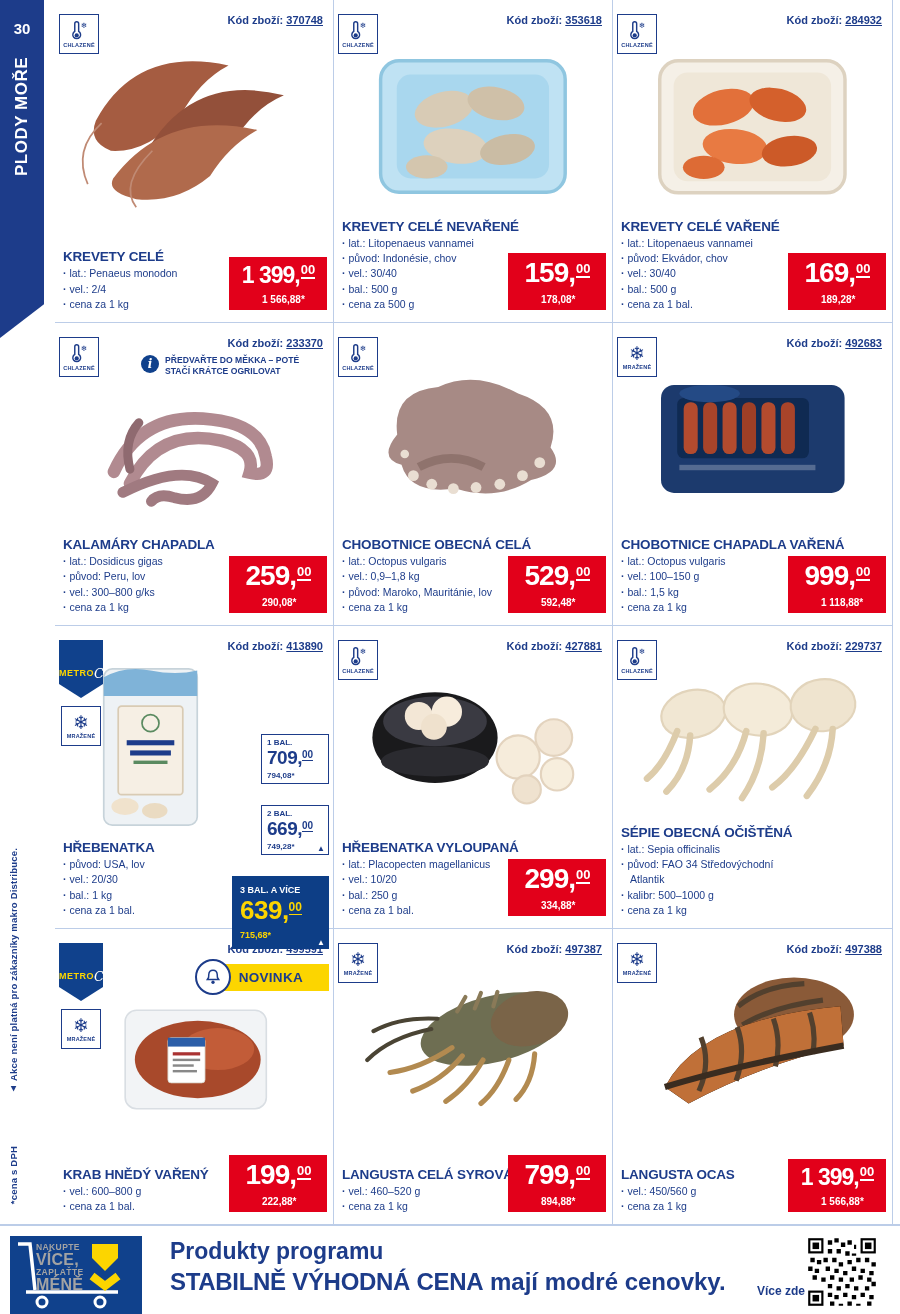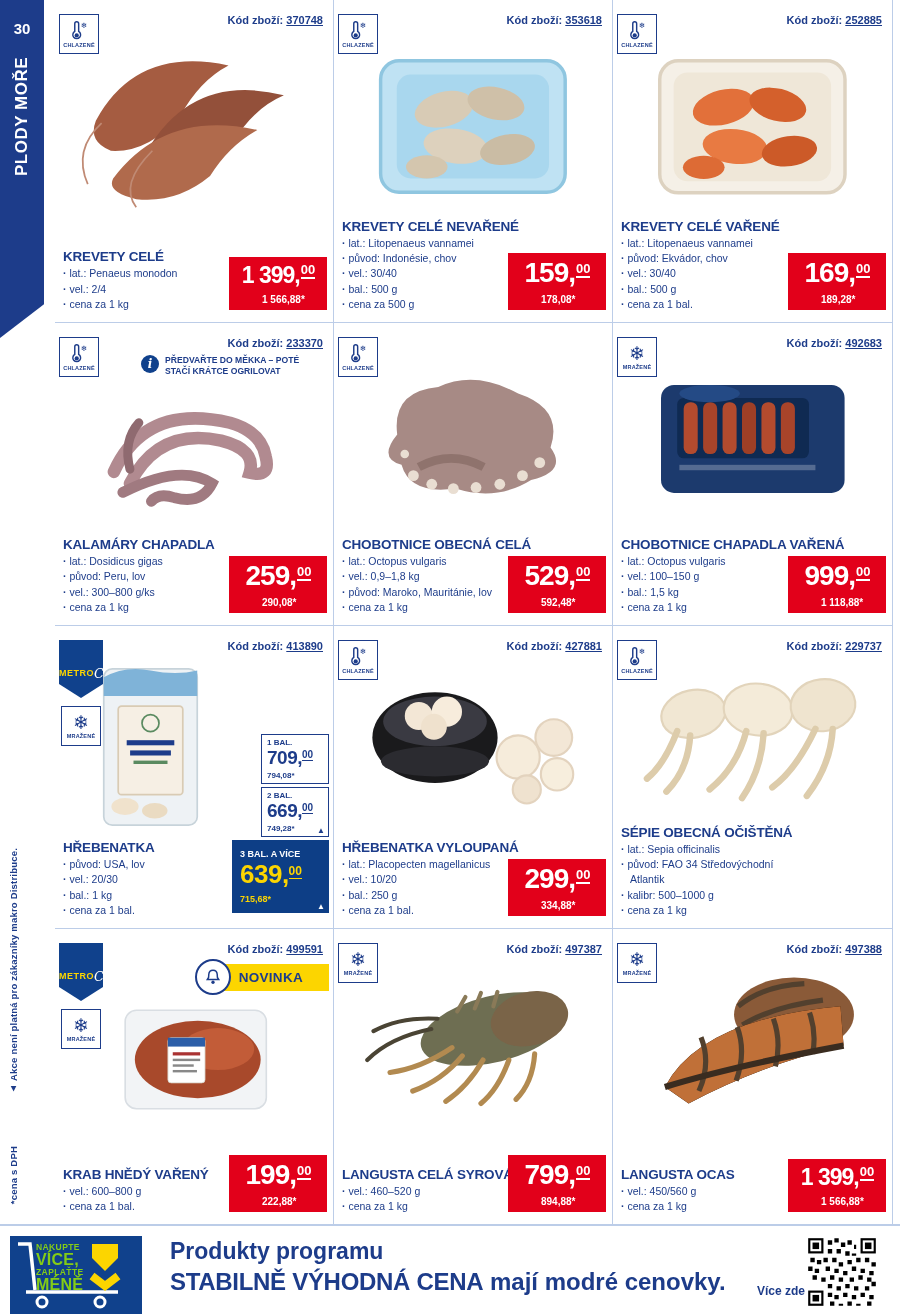"252885" span.code-num { text: 252885 -> 284932 }
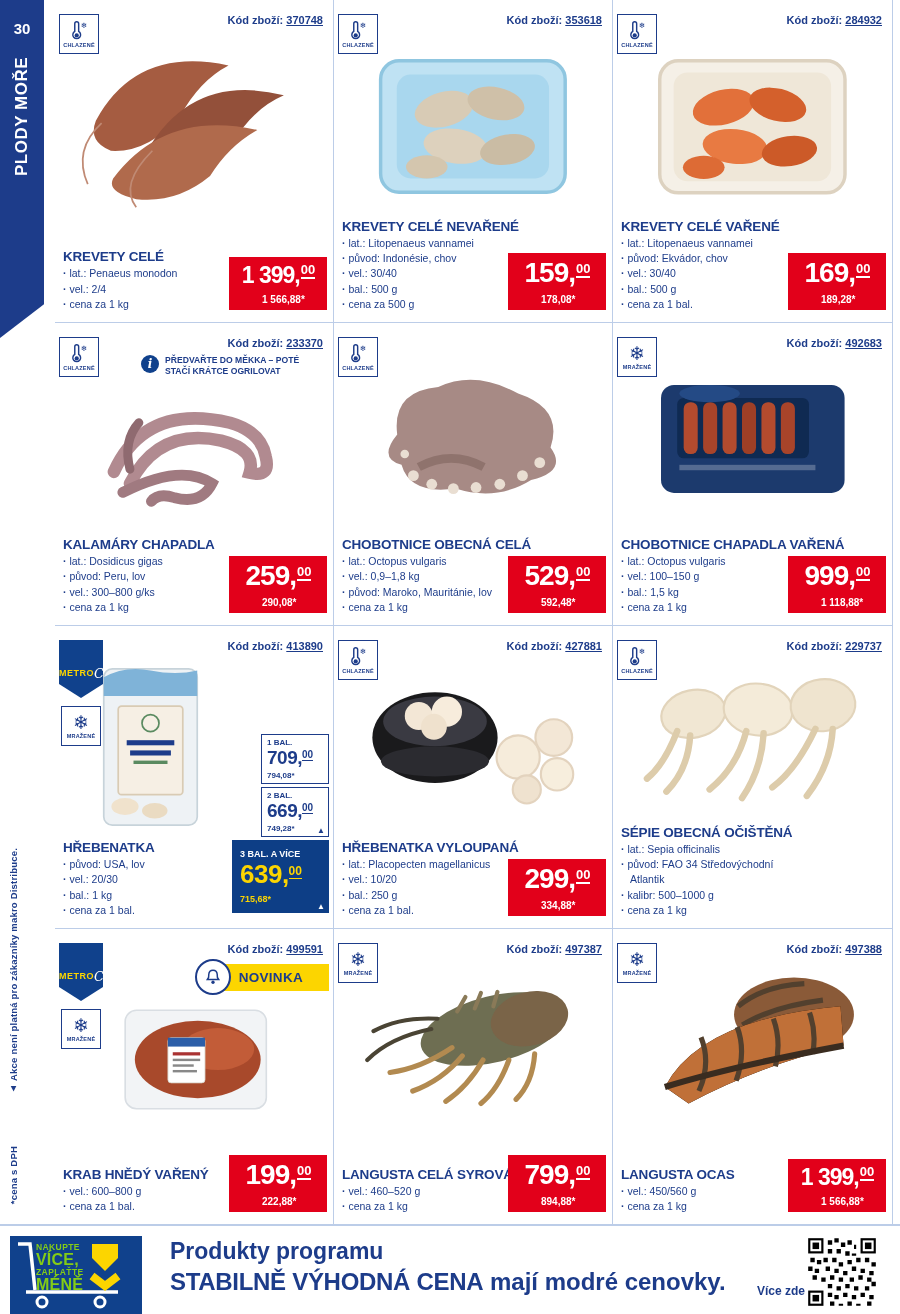"1 BAL." .tiers { gap: 3px -> 21px }
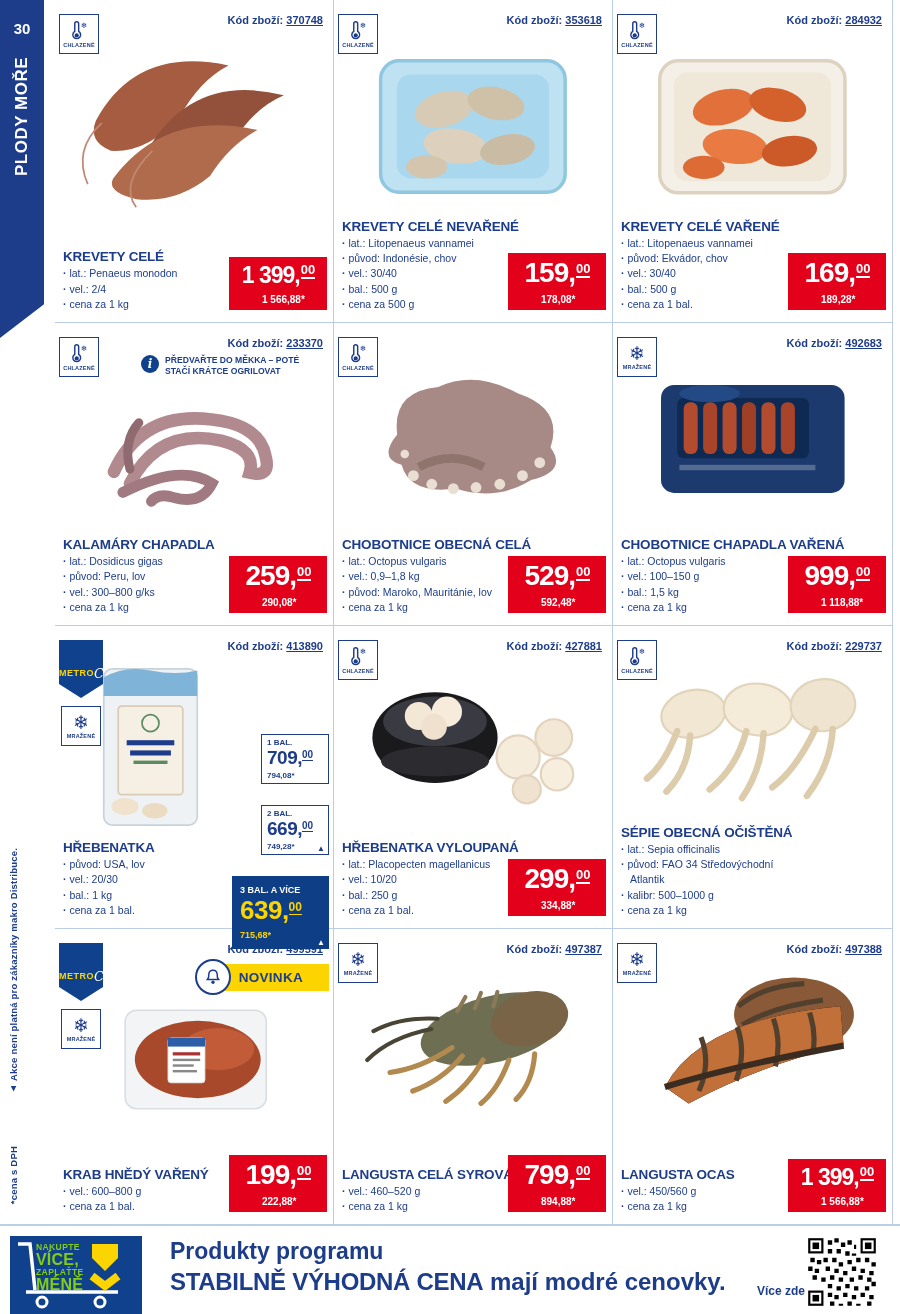"NAKUPTE" .logo-text { color: #84cc16 -> #a3a3a3 }
